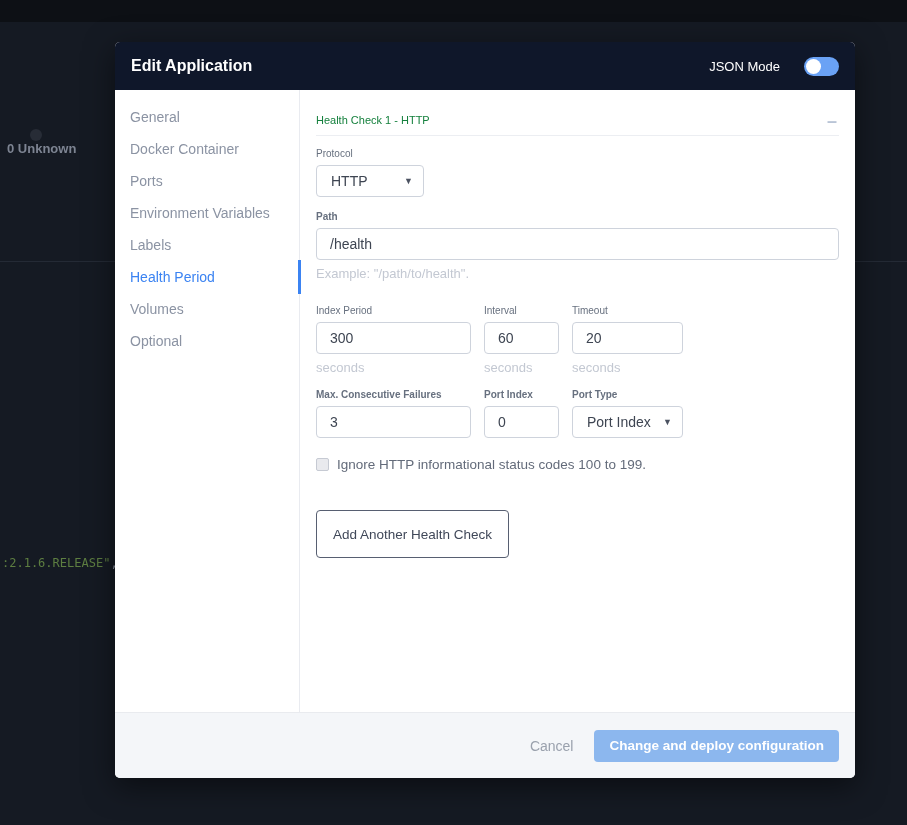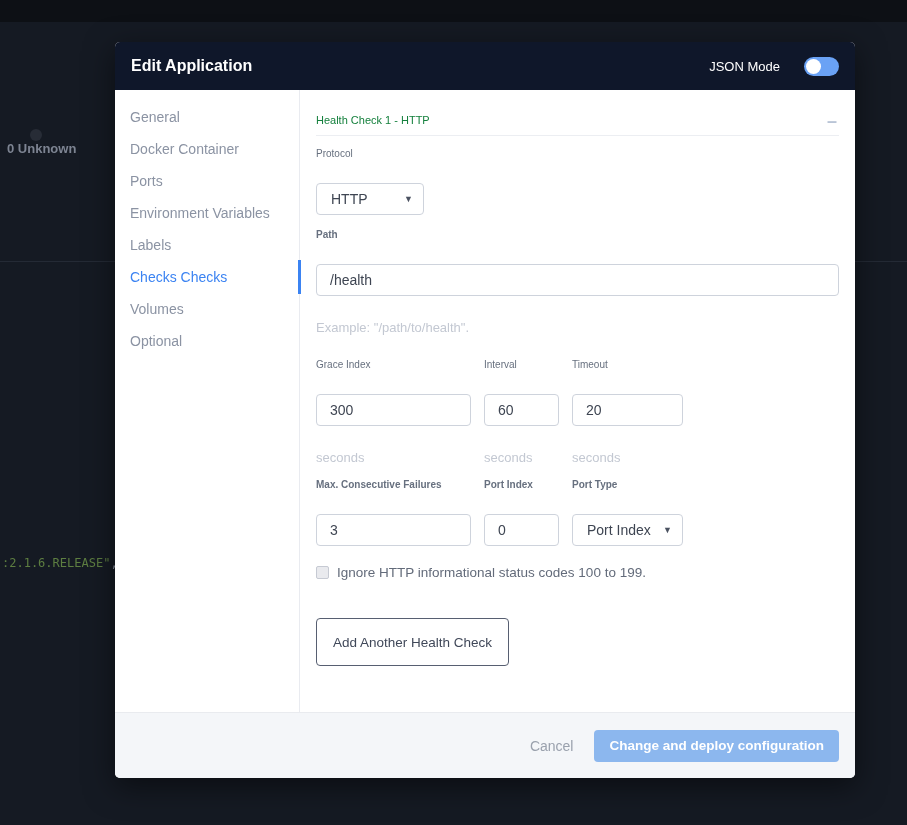"HTTP" .mt6 { margin-top: 24px -> 6px }
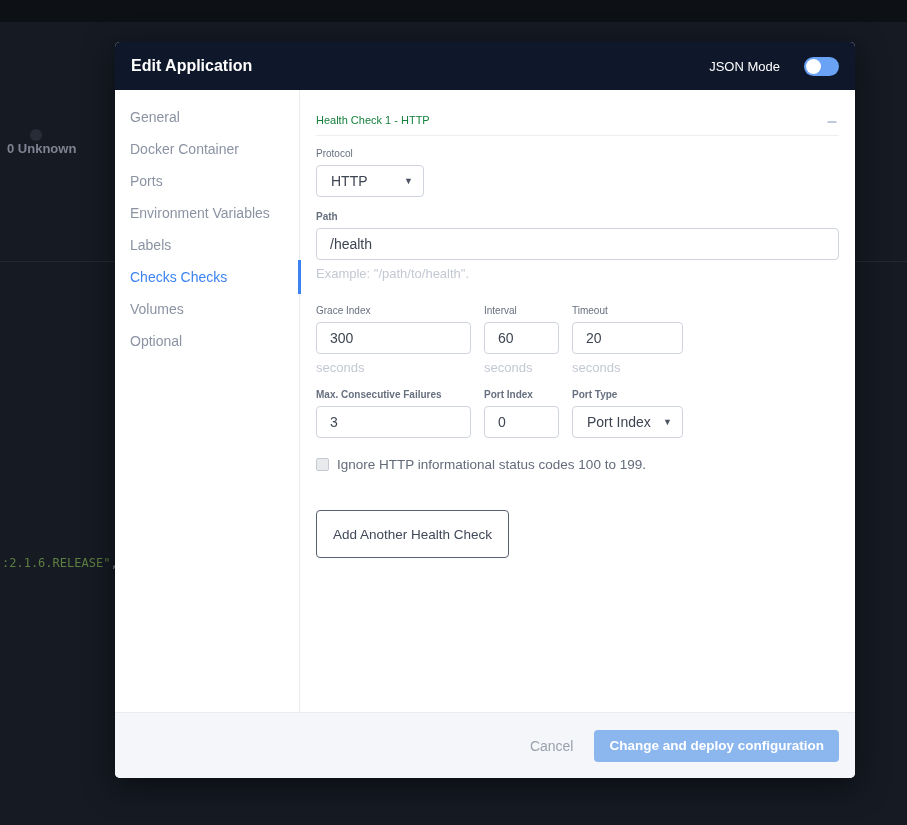"Checks Checks" span { text: Checks Checks -> Health Period }
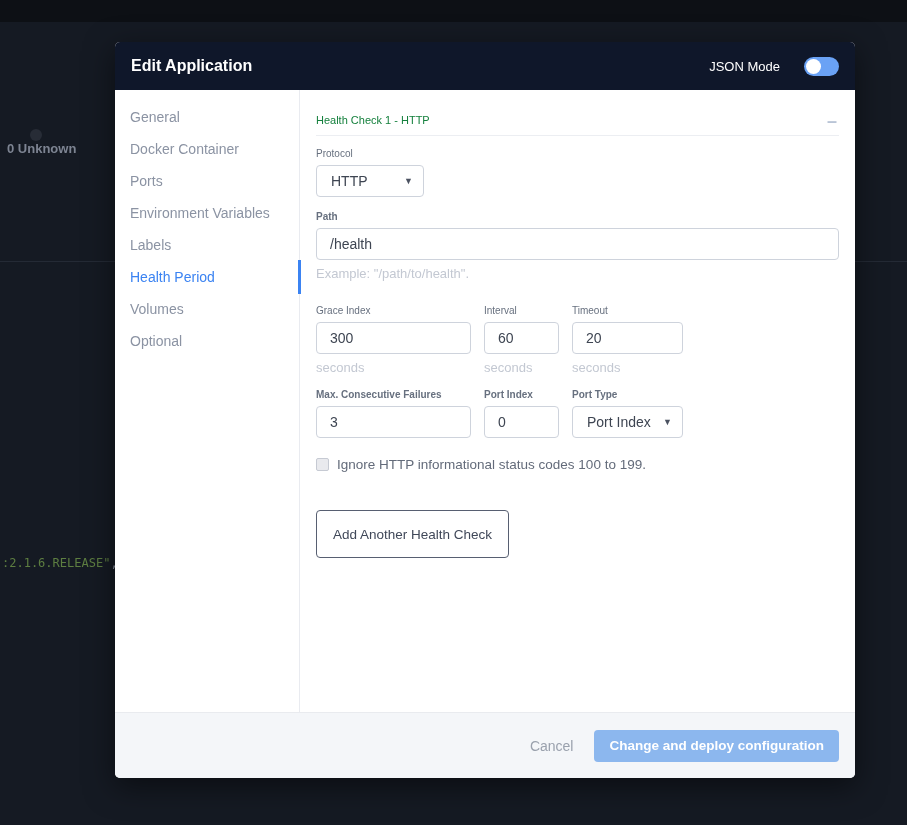"Grace Index" div.col-a { text: Grace Index -> Index Period }
